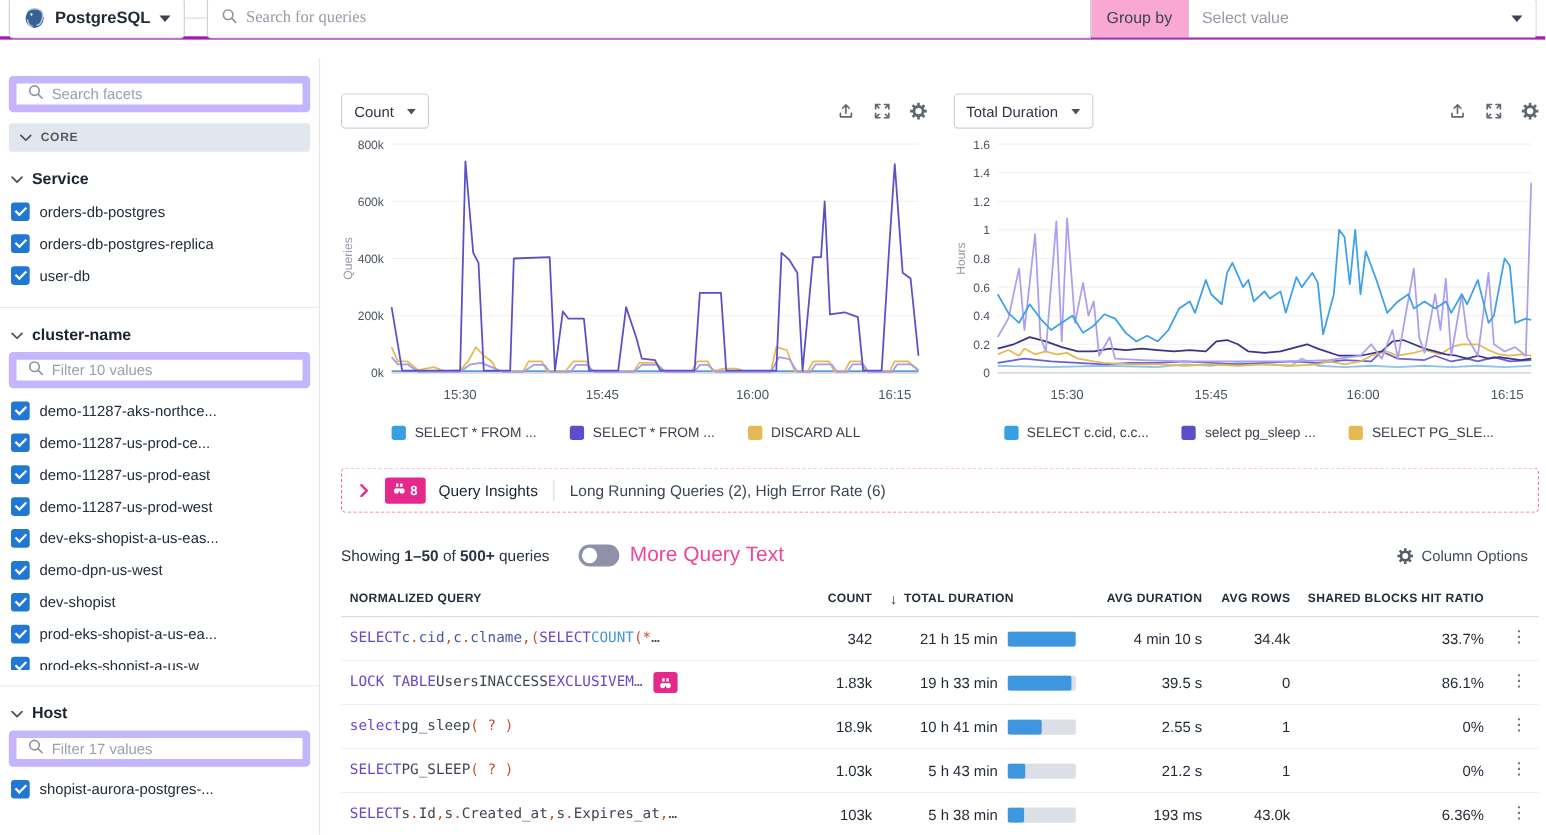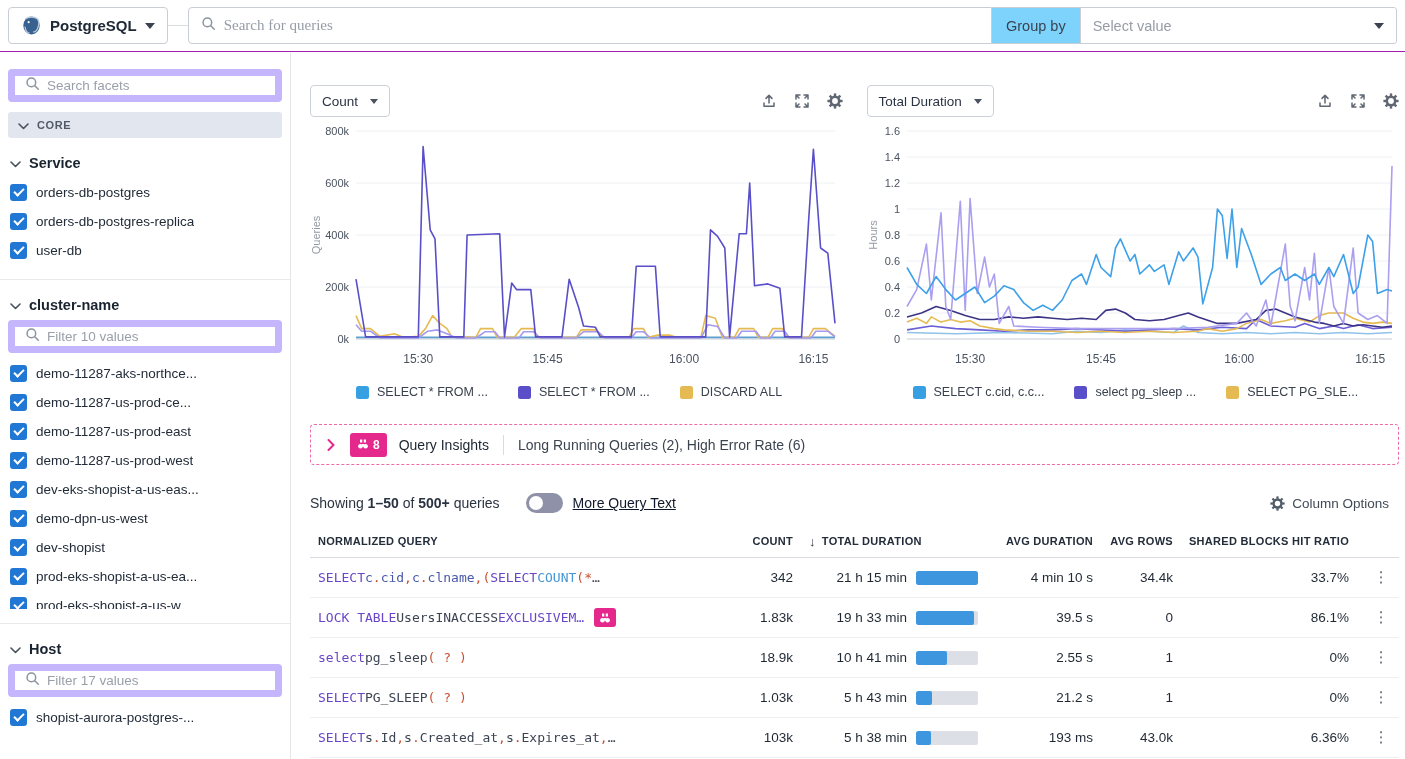"PostgreSQL" .topbar { border-bottom: 1px solid #a21caf -> 3px solid #a21caf; height: 52px -> 36px }
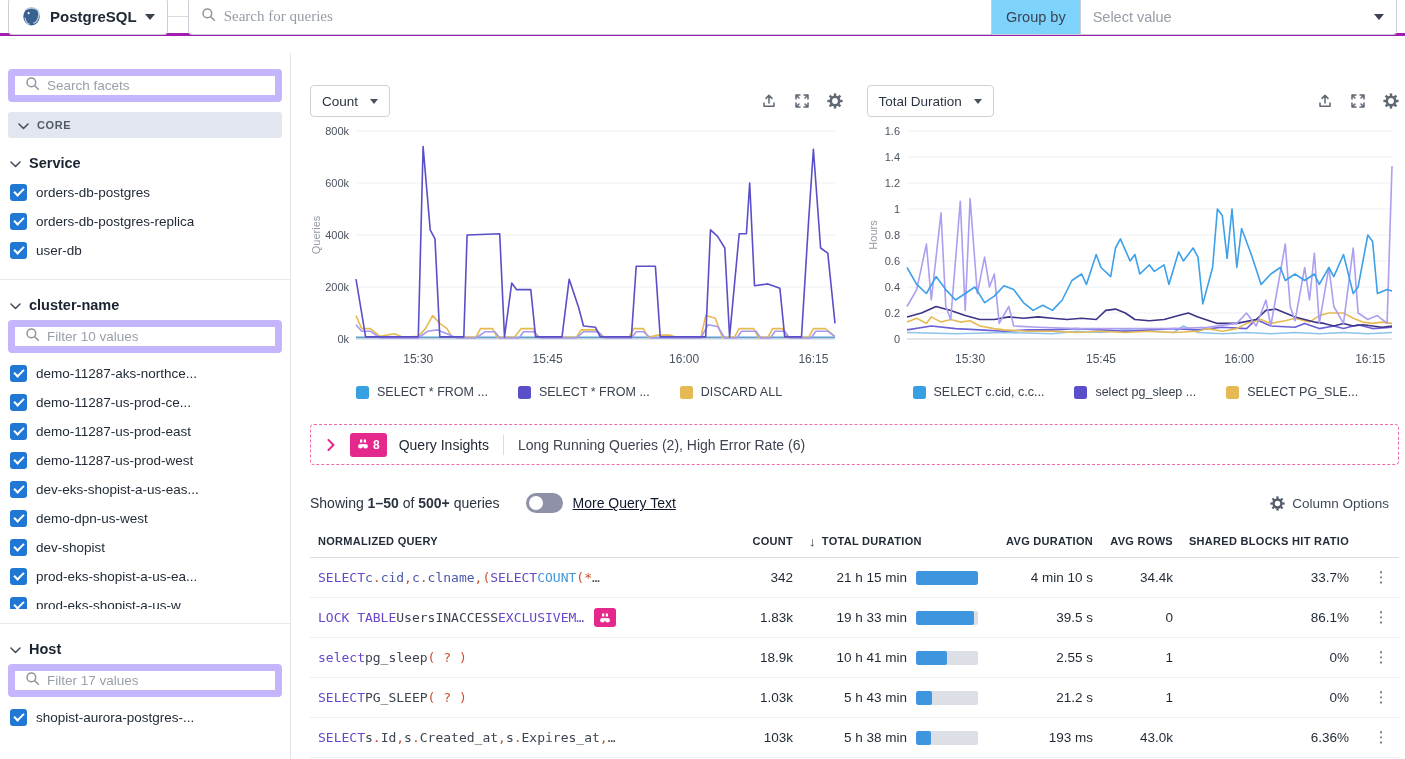"Group by" .groupby-label { background: #7dd3fc -> #f9a8d4 }
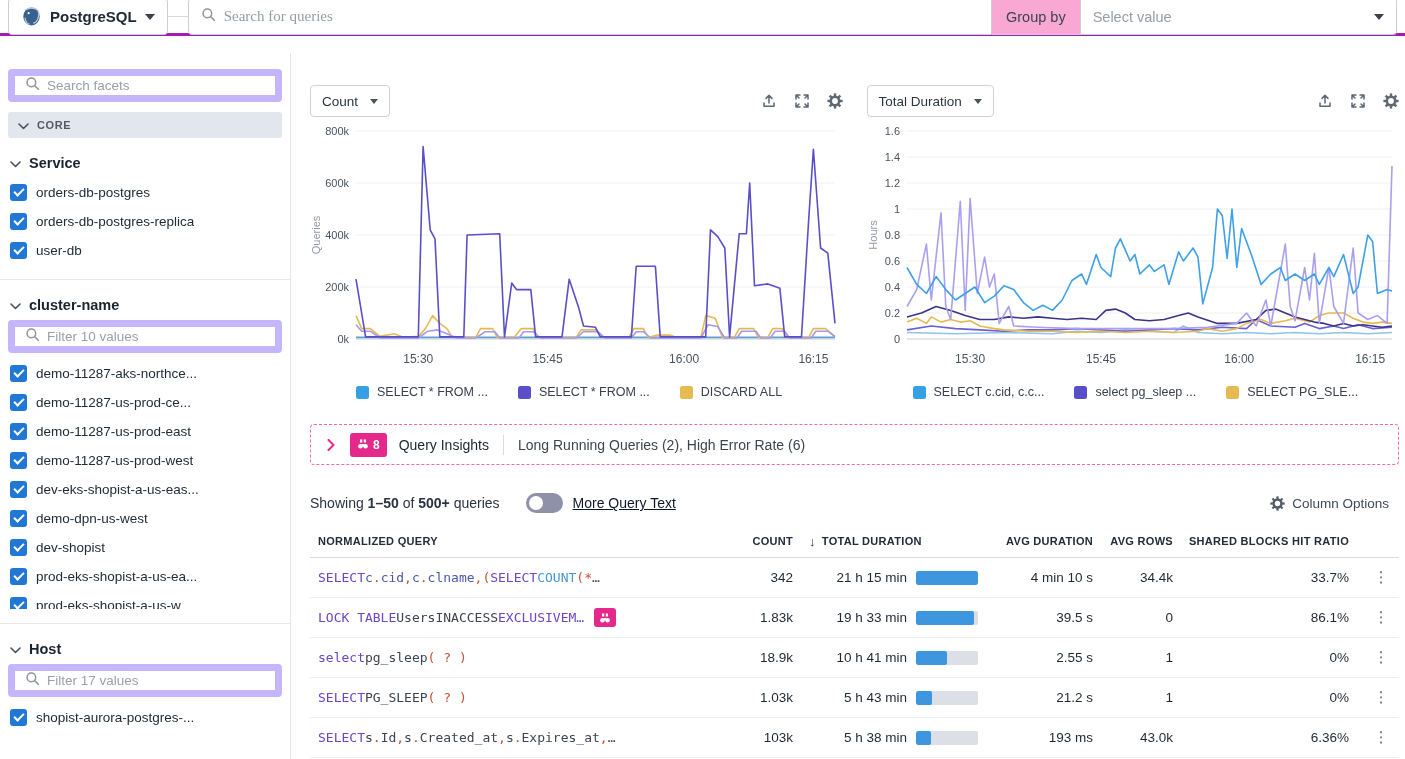"More Query Text" .toggle-label { color: #0f172a -> #ec4899; font-size: 14px -> 19px; text-decoration: underline -> none }
